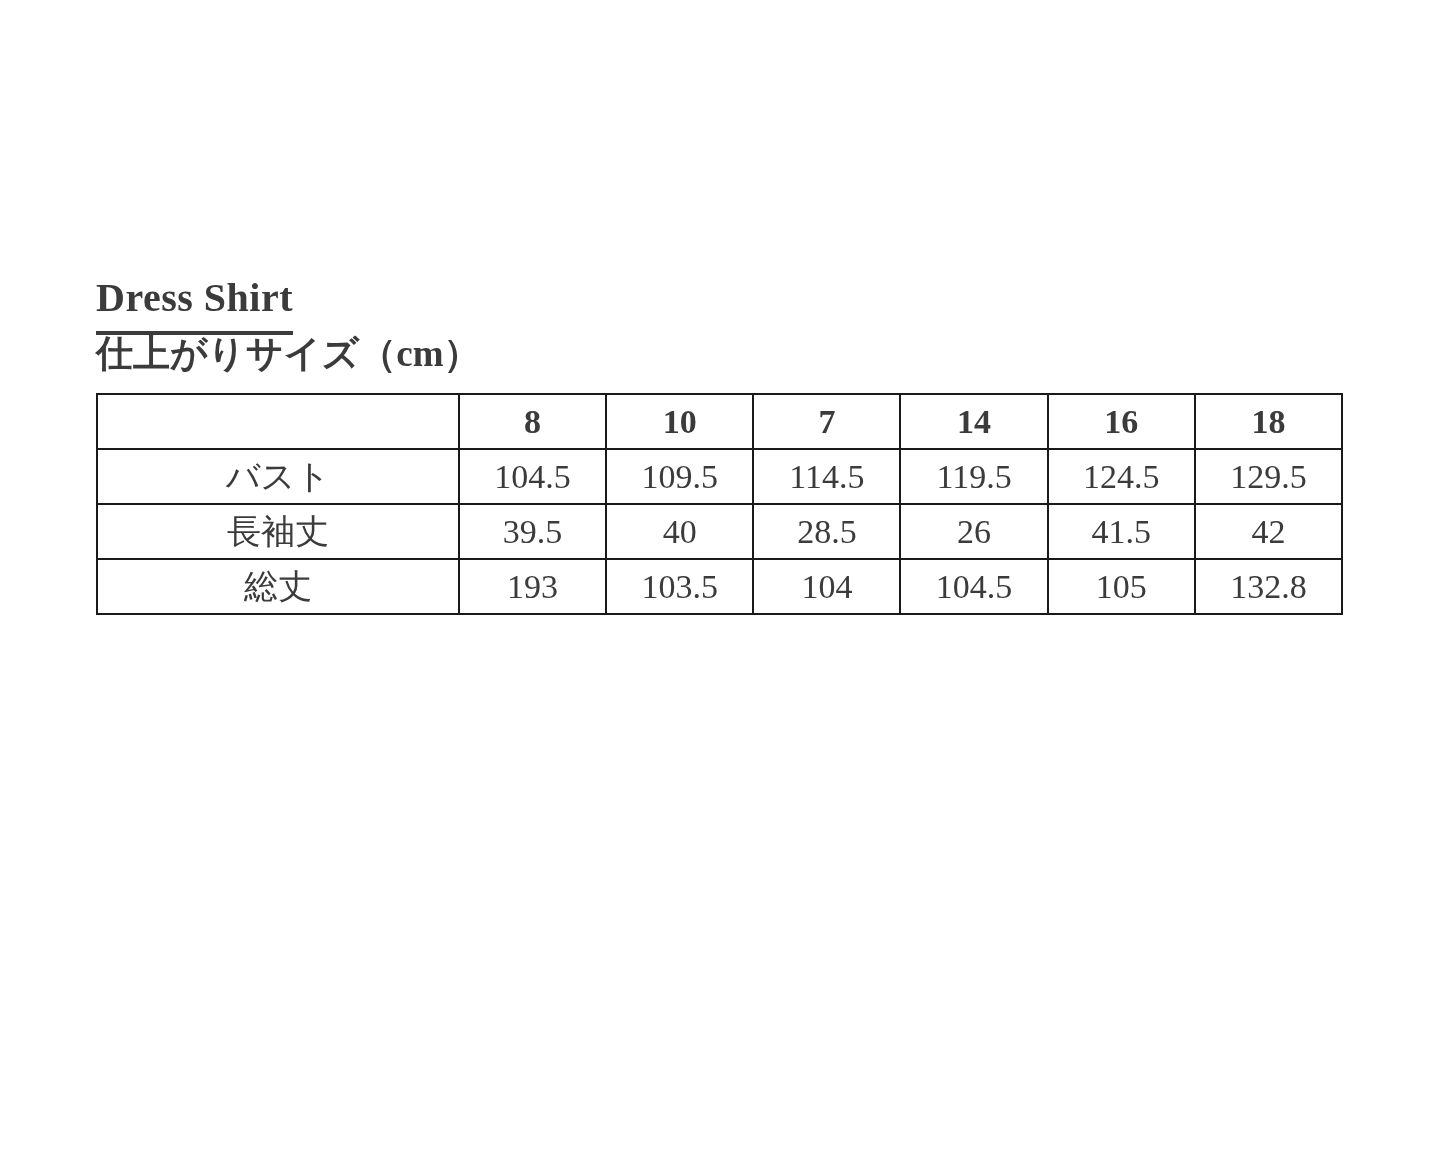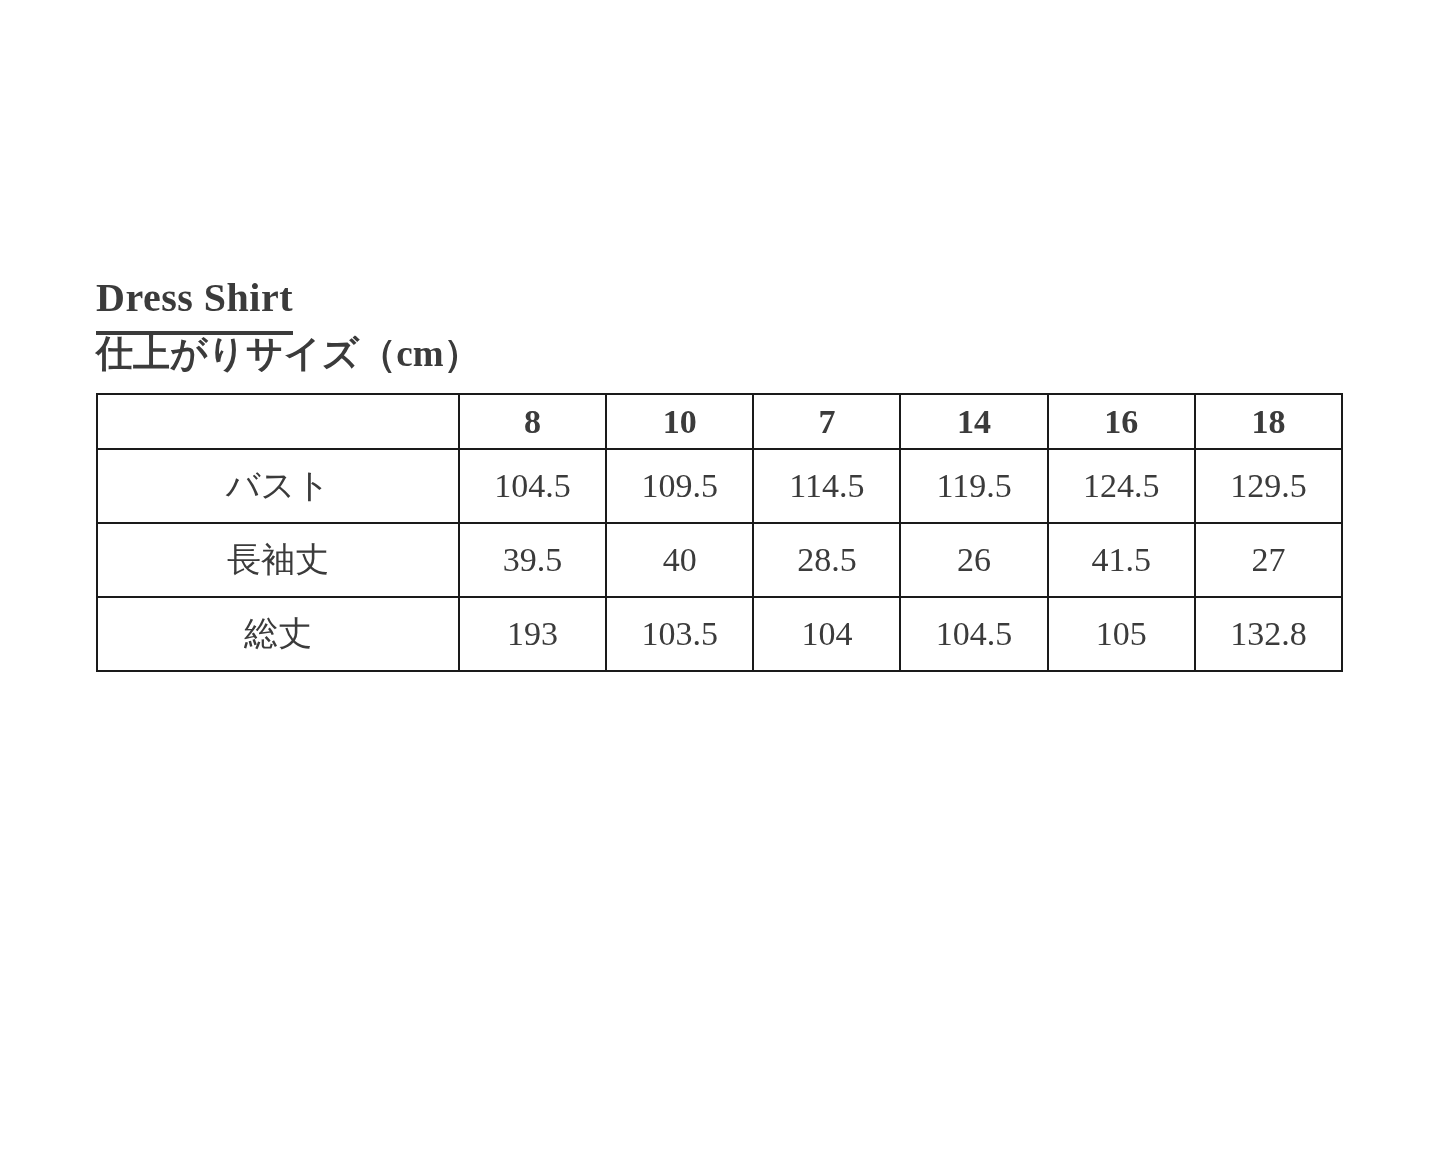"バスト" .size-table tbody th, .size-table tbody td { height: 74px -> 55px }
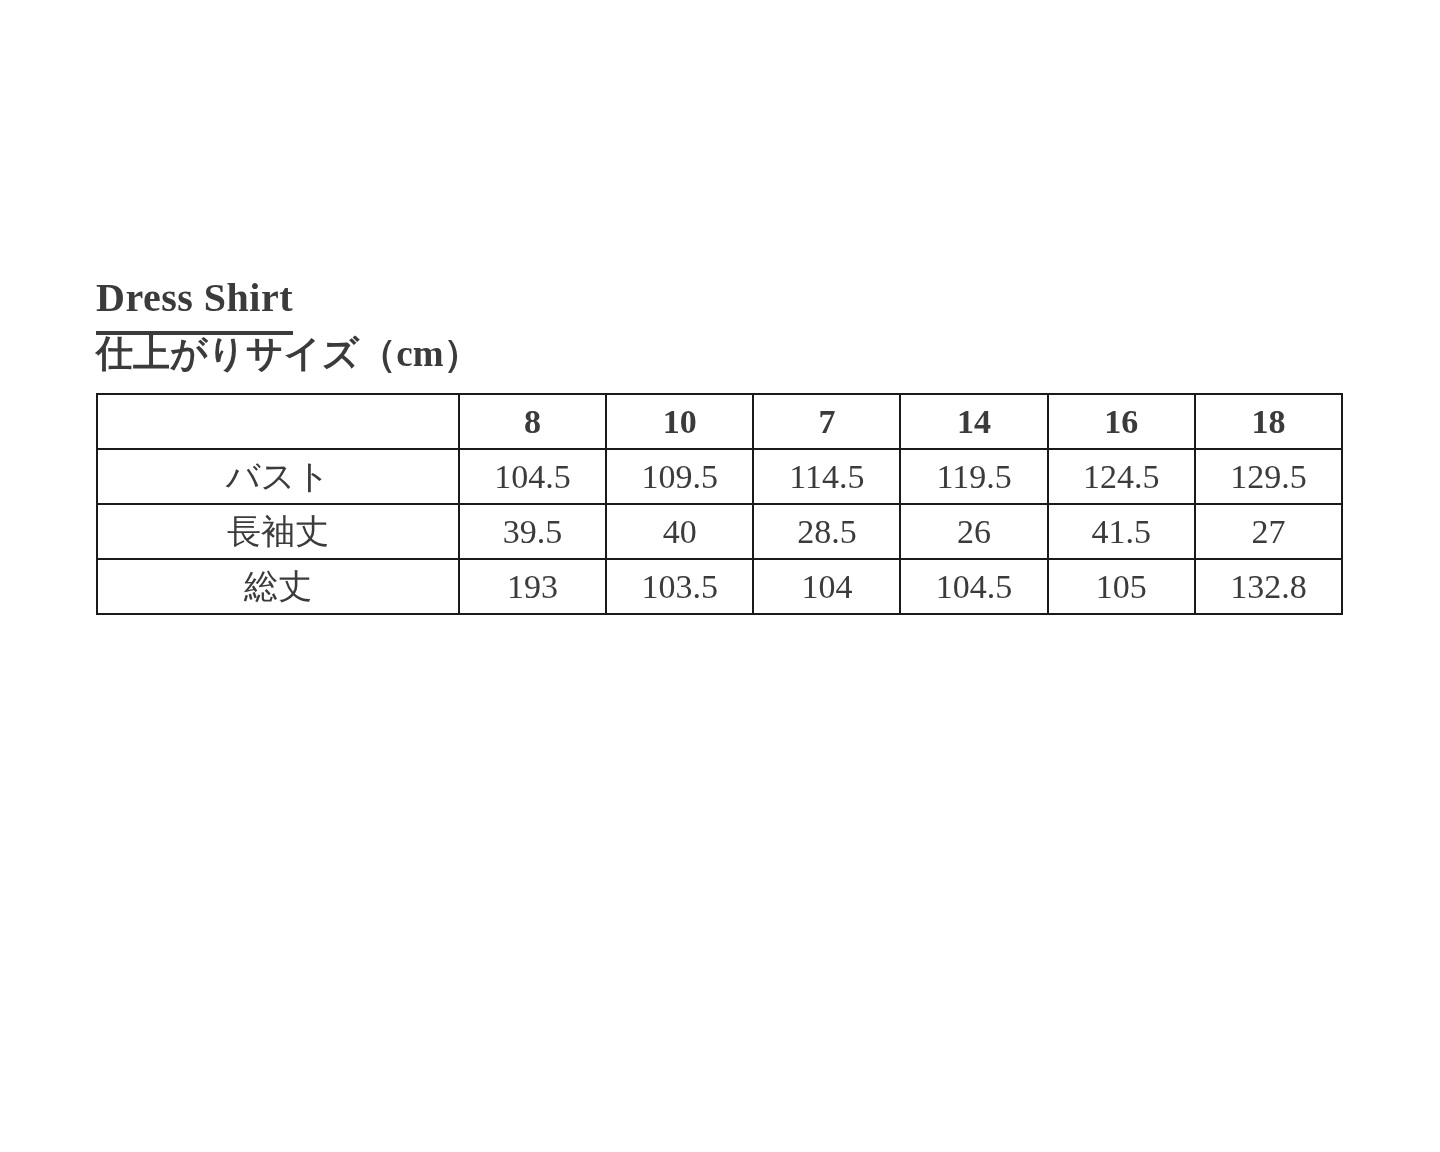"27" td { text: 27 -> 42 }
